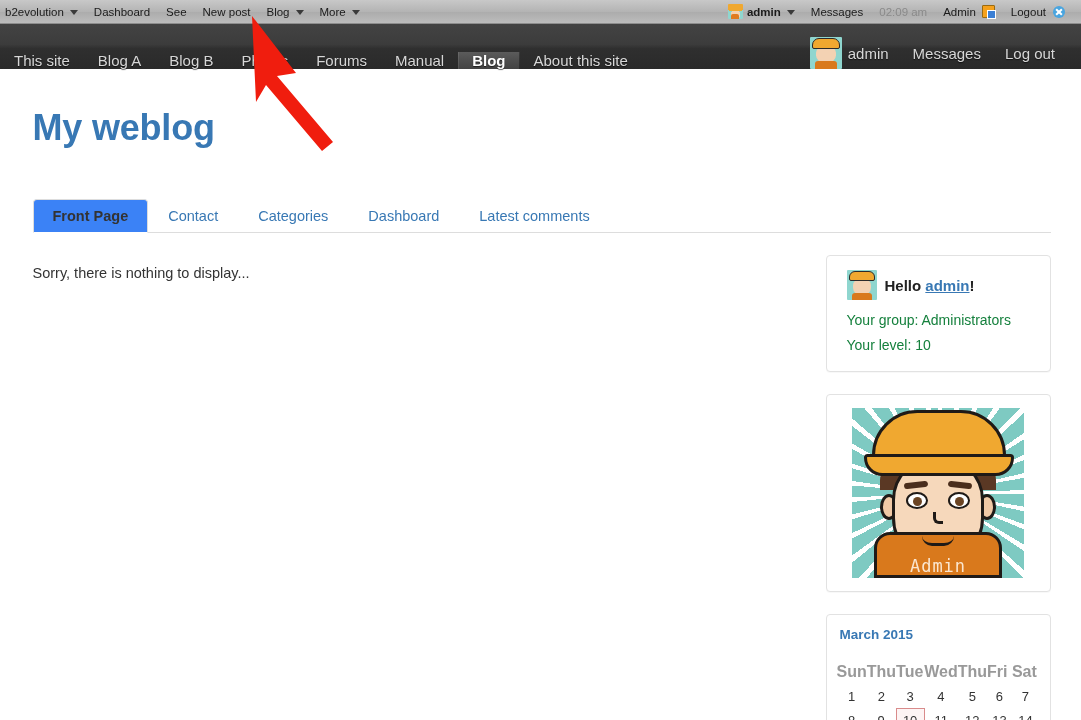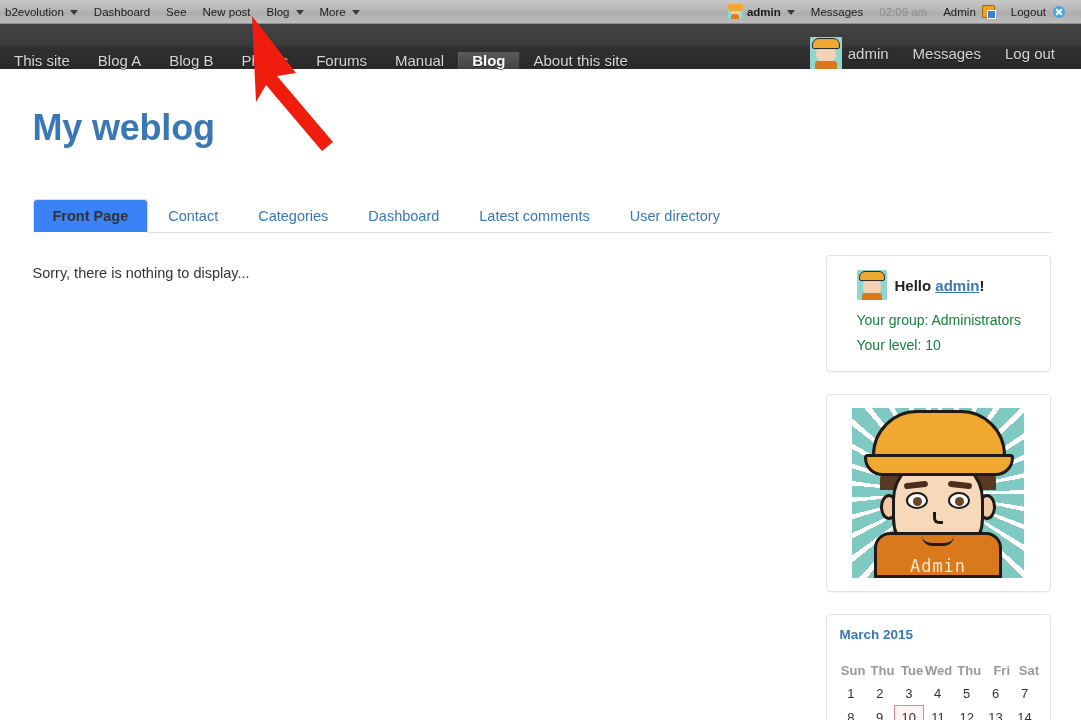"User directory" a.tab { html: <a> <span>User directory</span> </a> -> none }
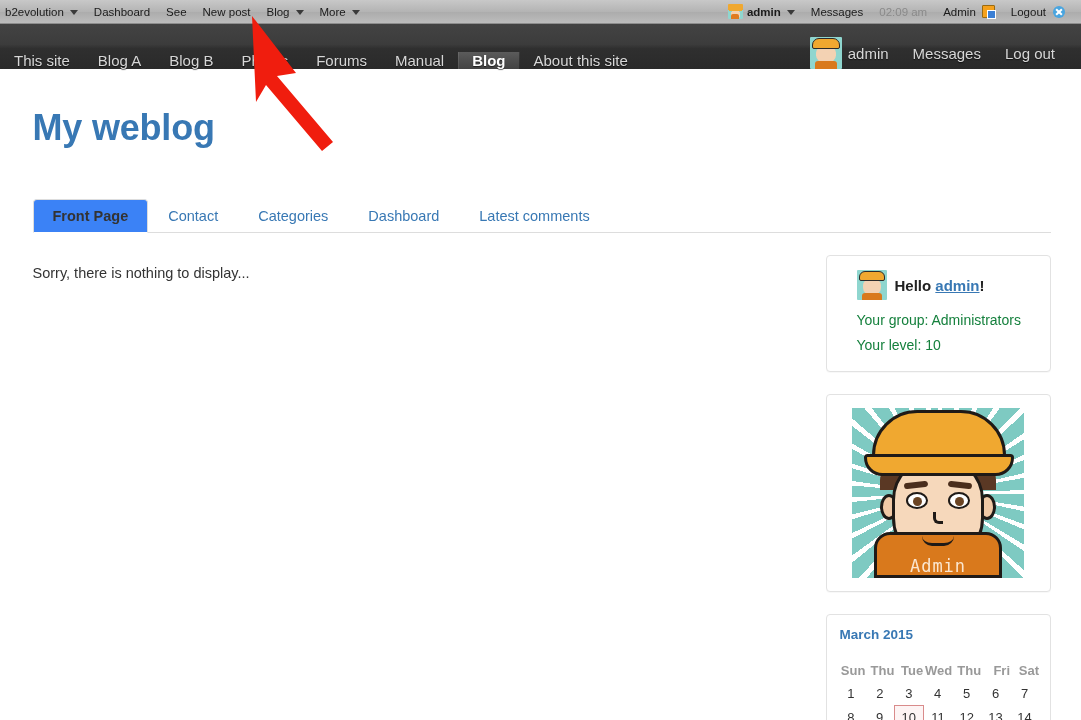"Hello admin!" .widget.user-info { padding: 14px 16px 18px 30px -> 14px 16px 18px 20px }
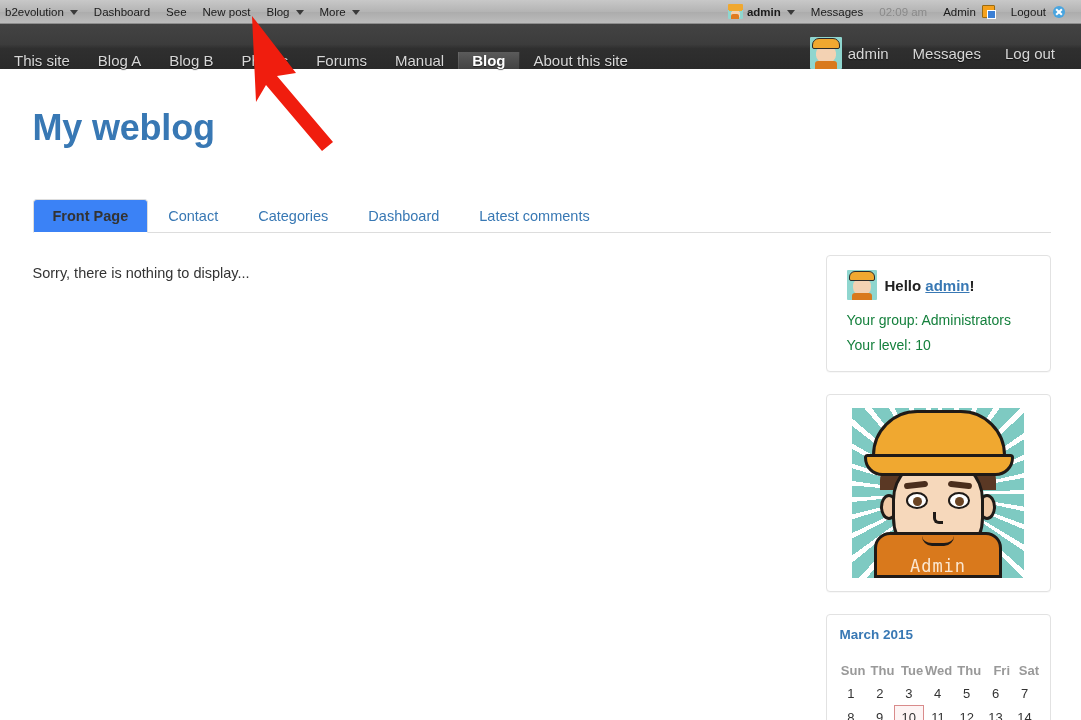"Sun" table.calendar th { font-size: 13px -> 16px; text-align: right -> left }
